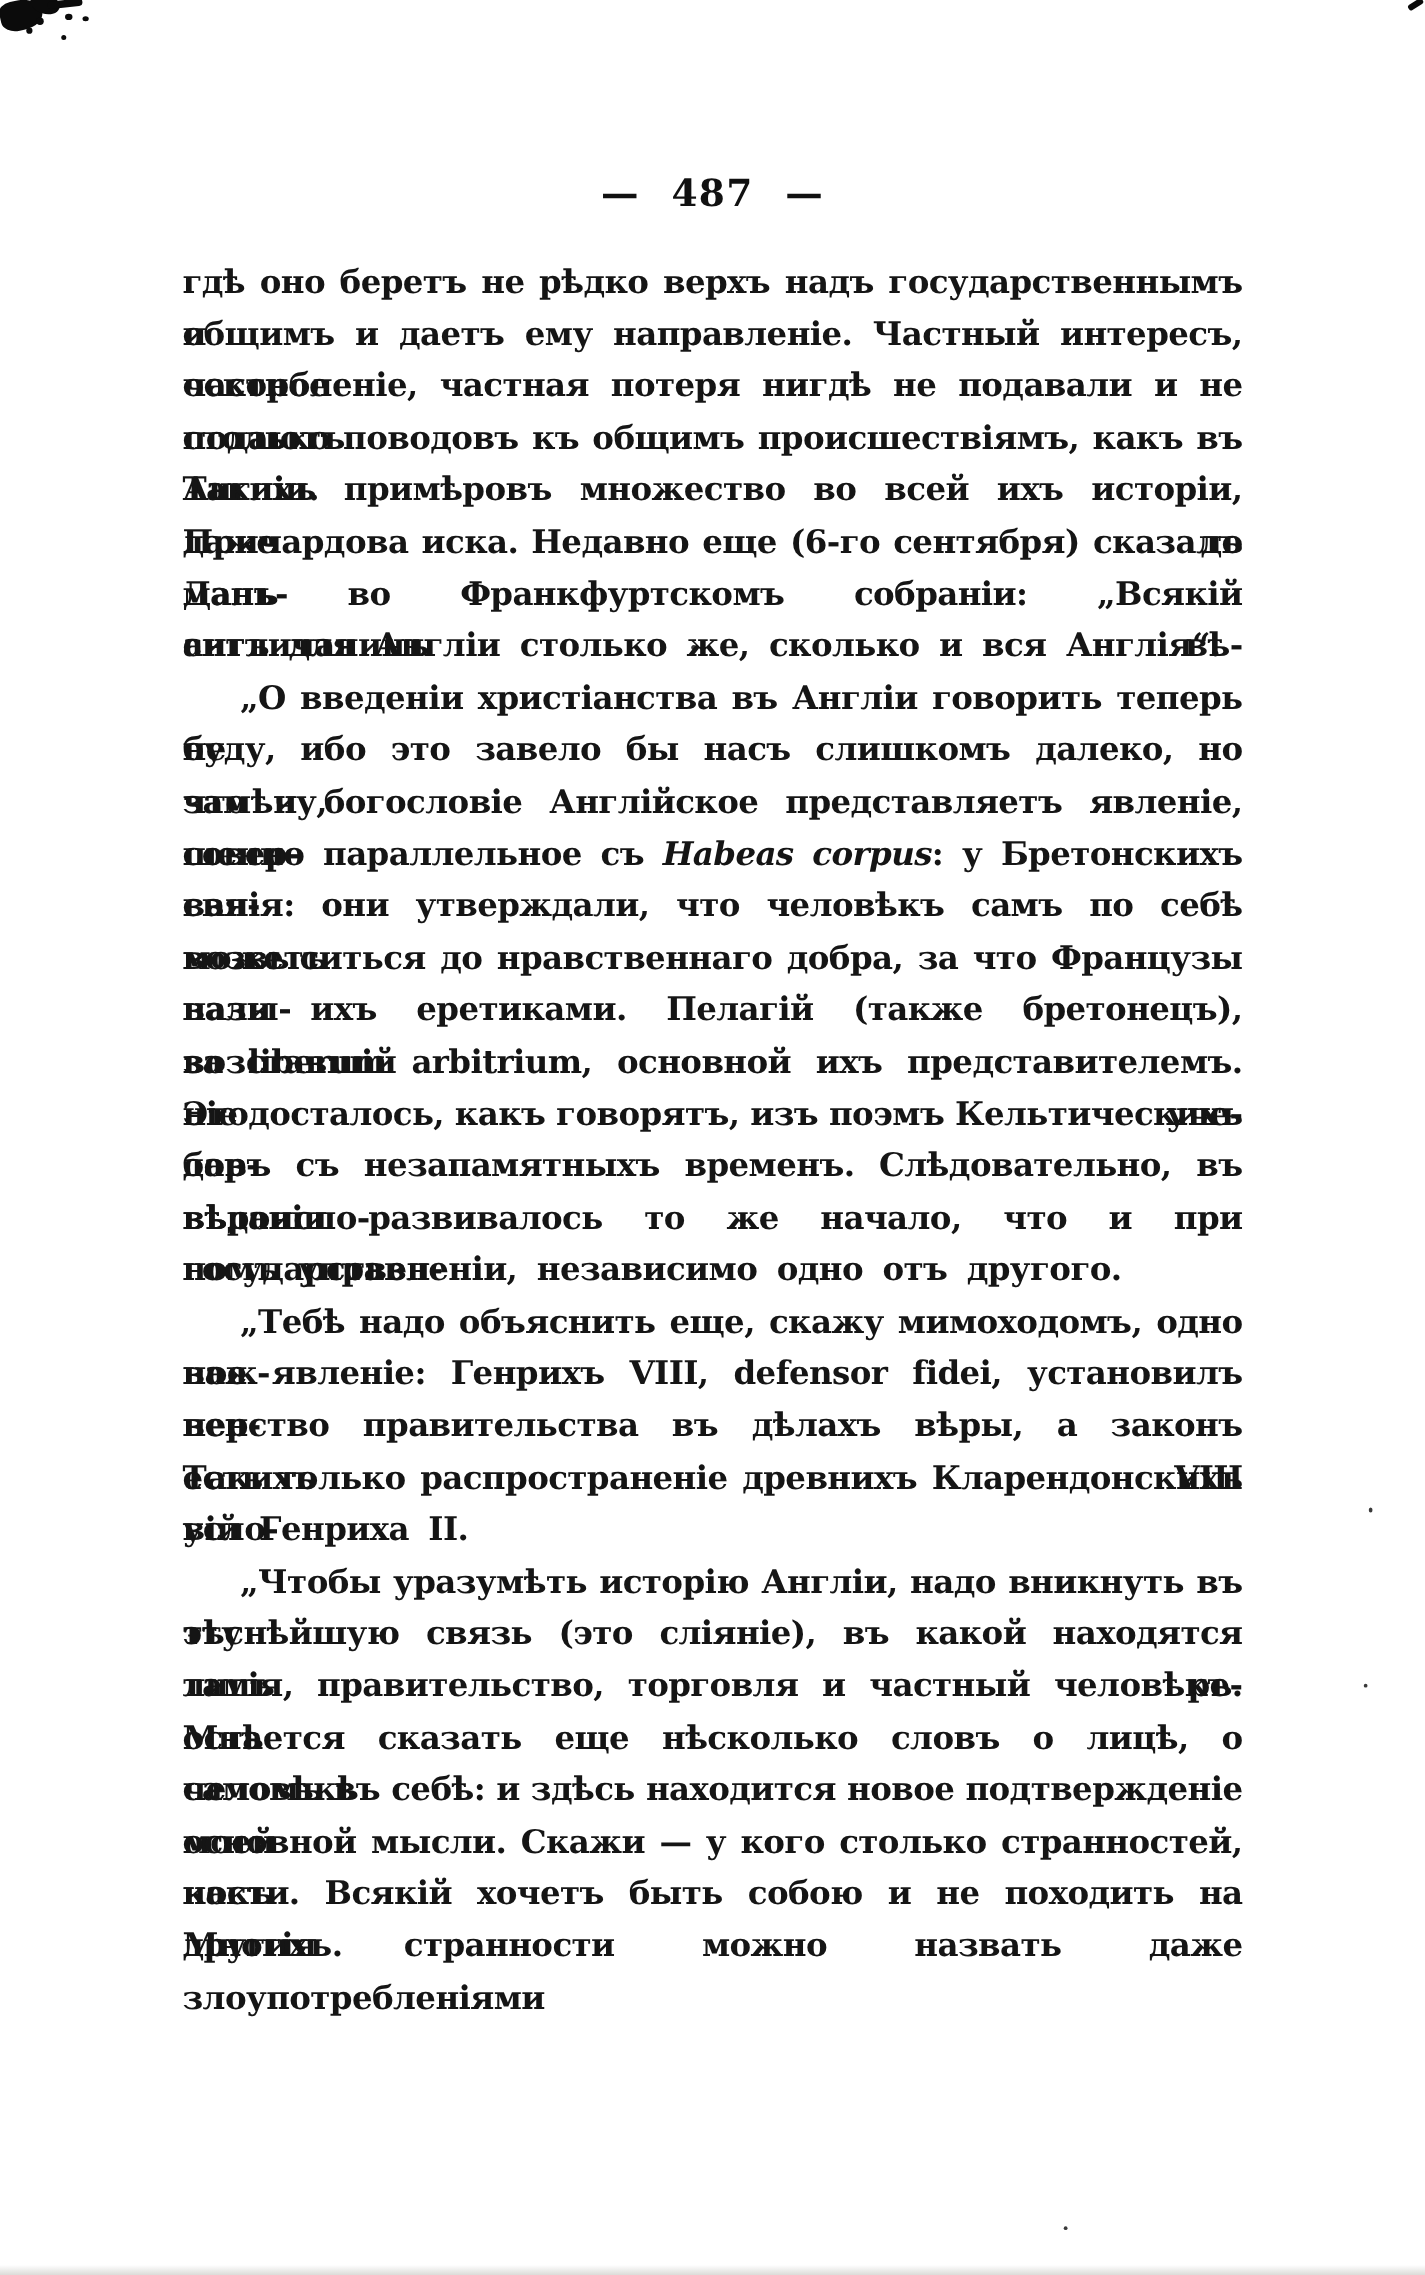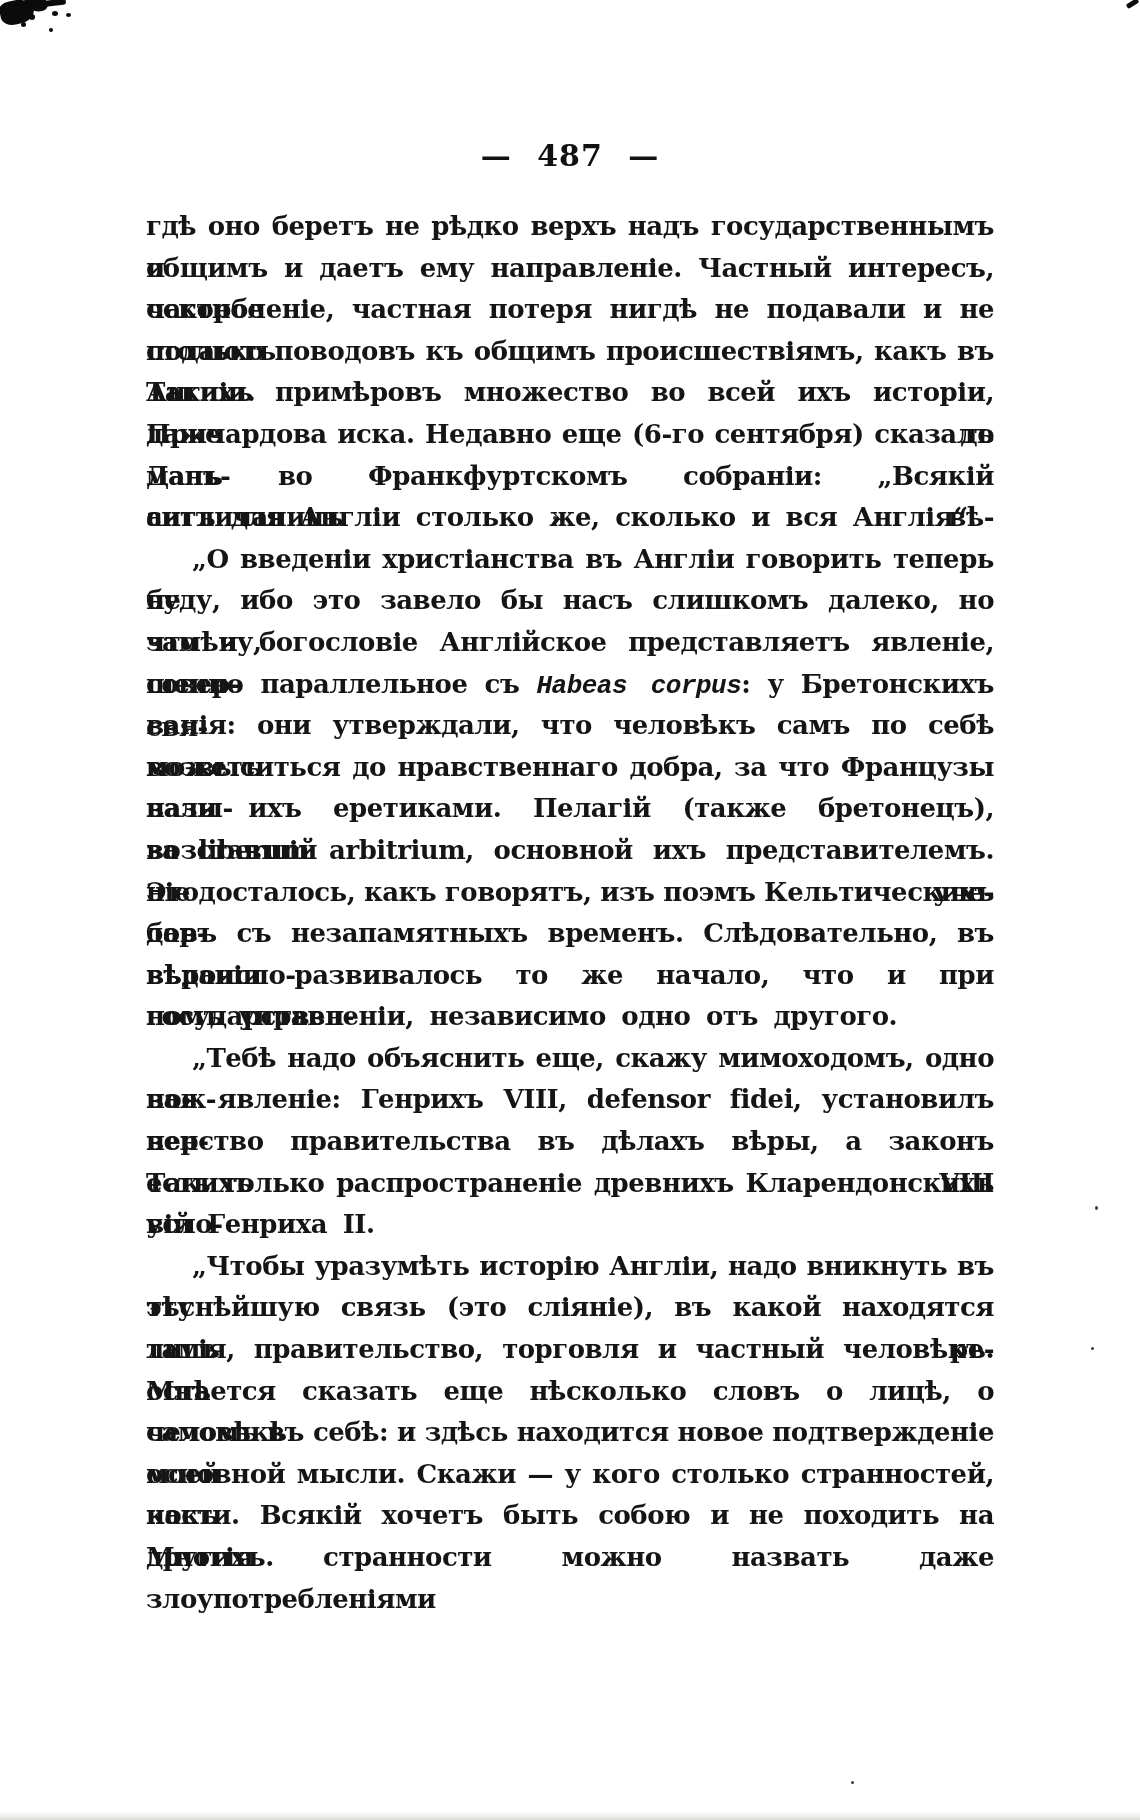"Habeas corpus" .italic { font-family: Liberation Mono, monospace -> none }
